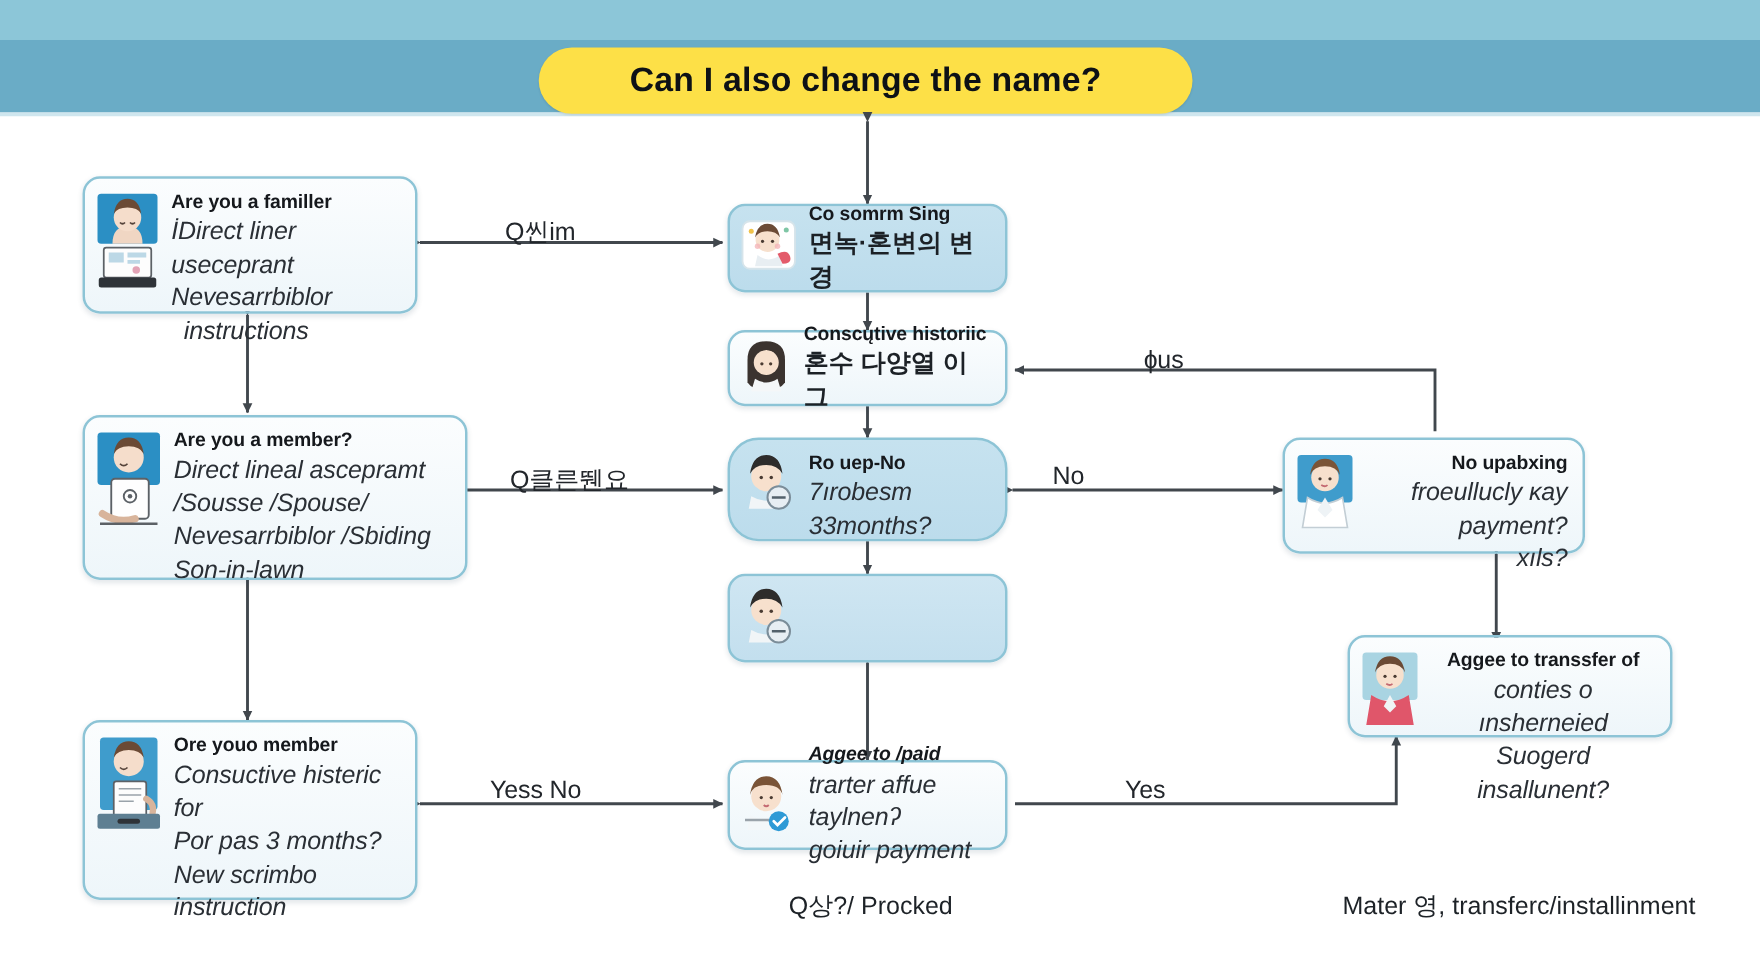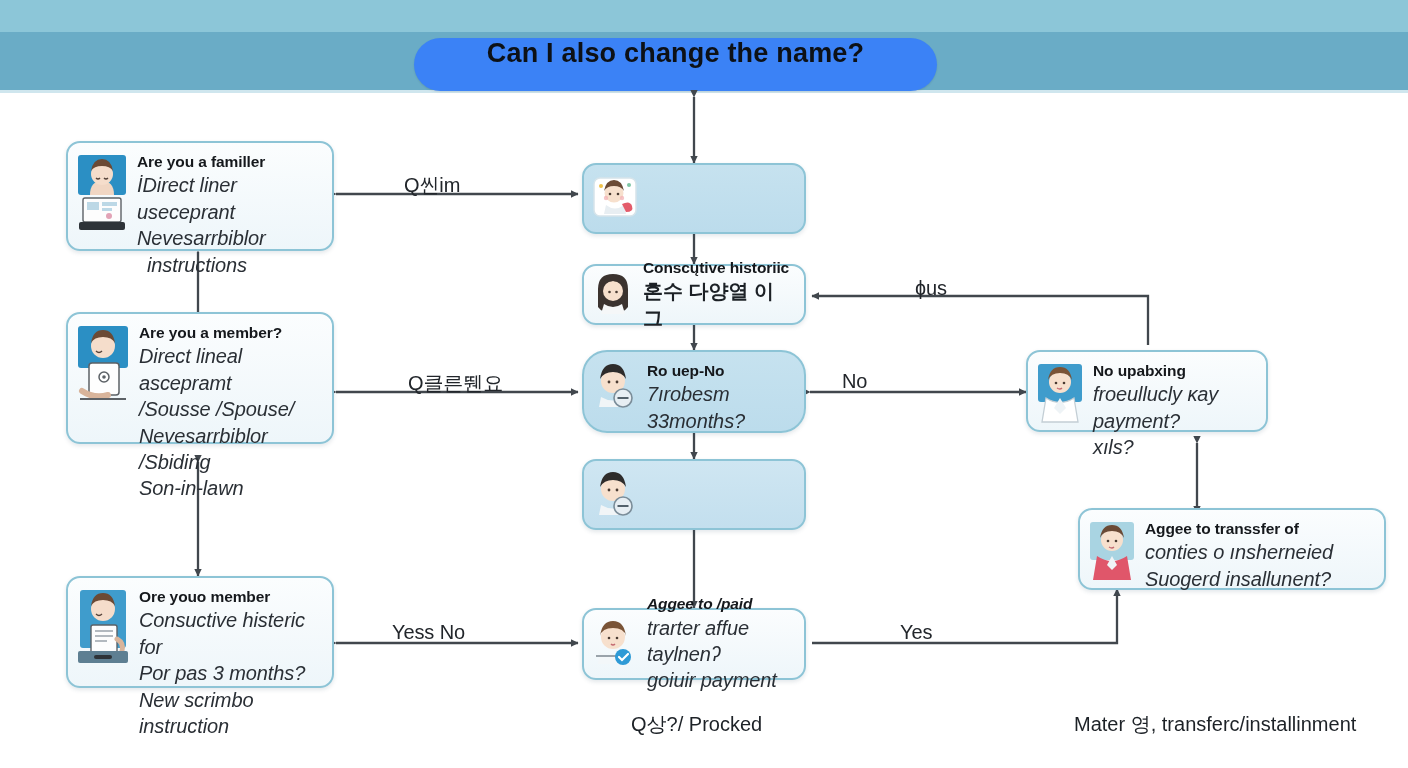"Can I also change the" .title-pill { align-items: none -> center; background: #3b82f6 -> #fde047; left: 414px -> 431px }
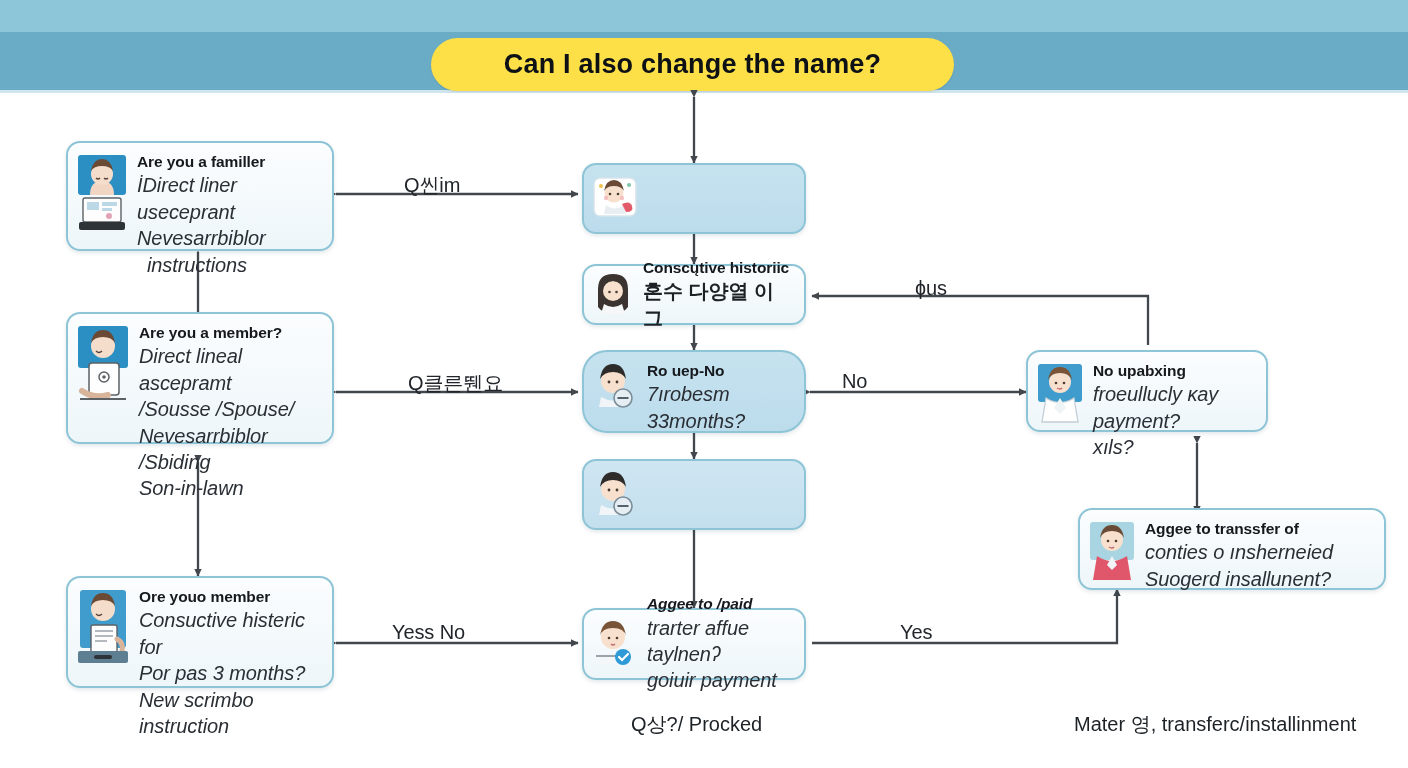"Co somrm Sing" span.txt { html: none -> <span> <span>Co somrm Sing</span> <span>면녹·혼변의 변경</span> </span> }
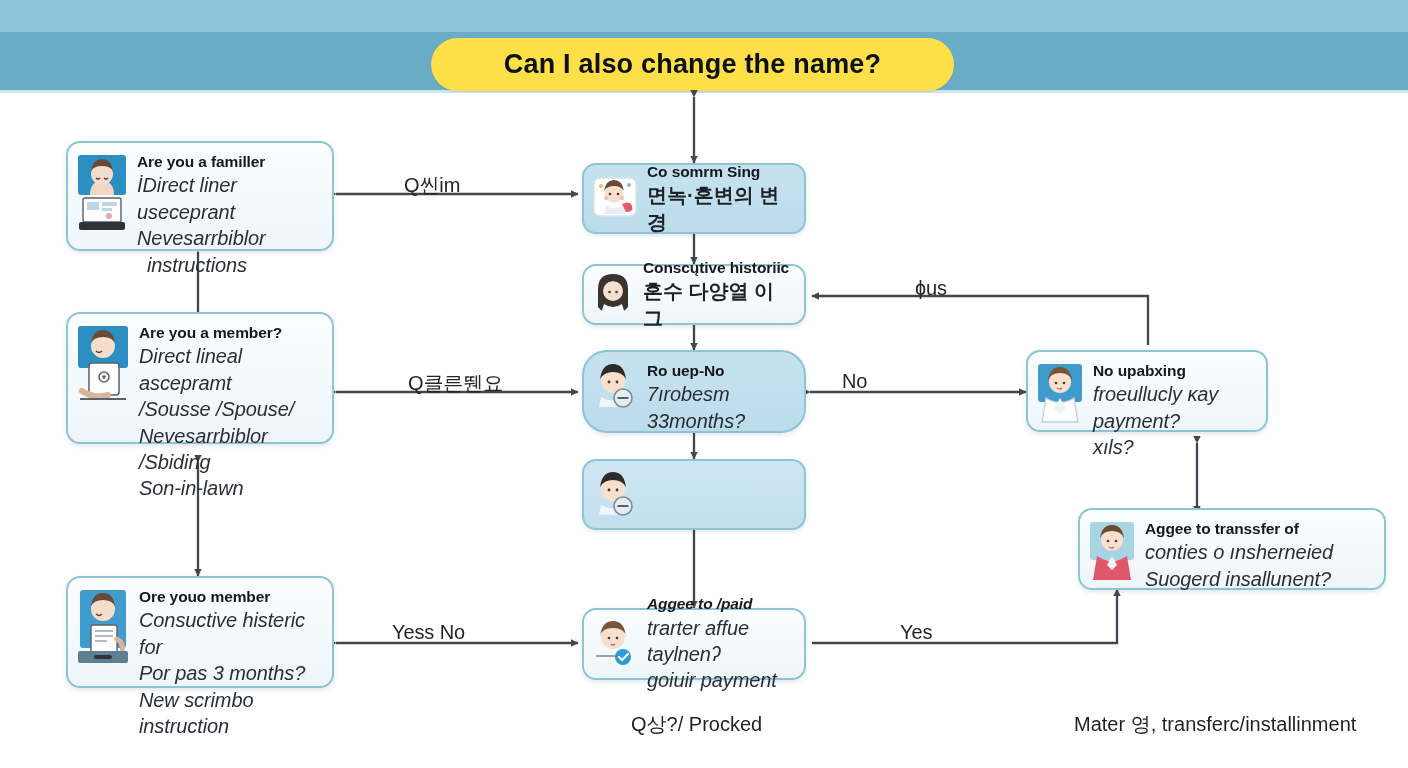"Are you a member?" div.node { top: 312px -> 332px; width: 268px -> 308px }
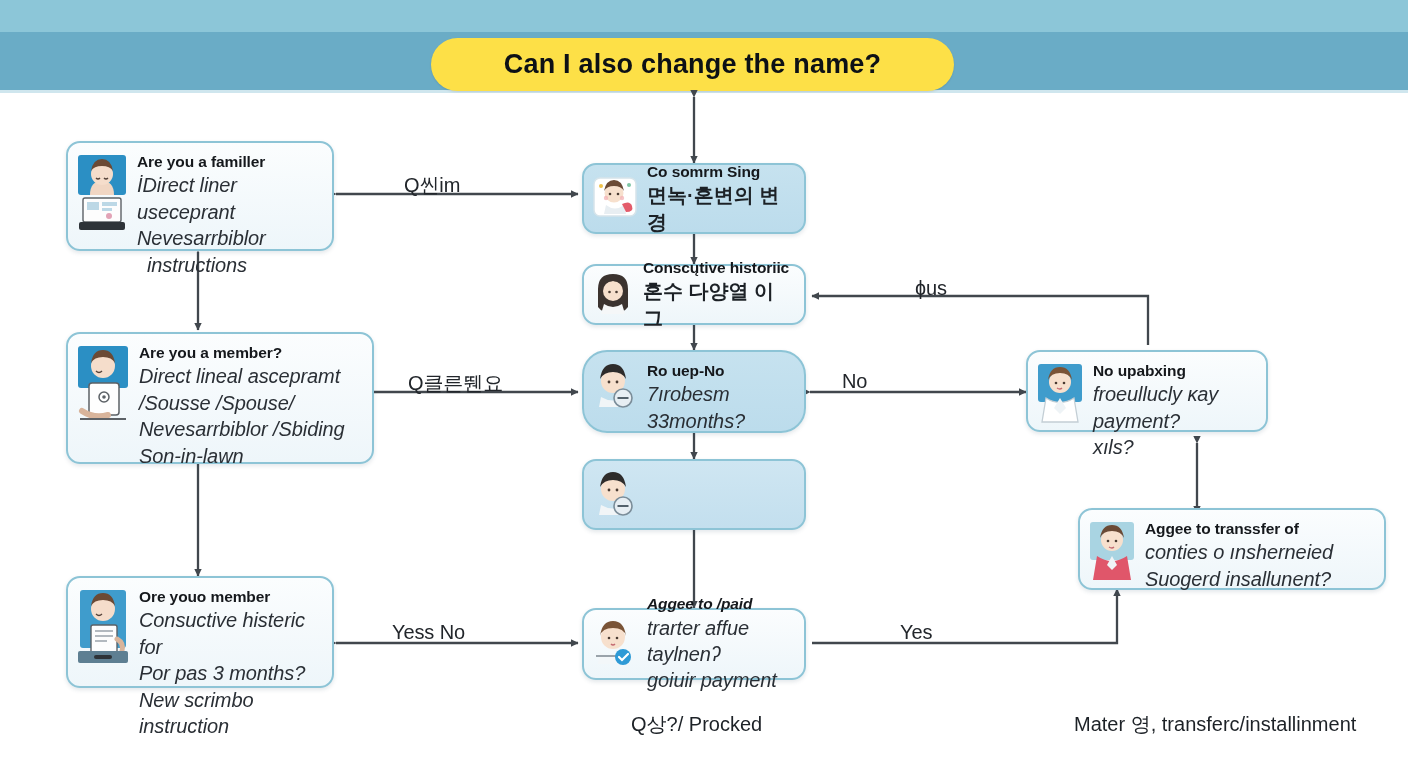"No upabxing" div.node { height: 82px -> 93px; text-align: none -> right }
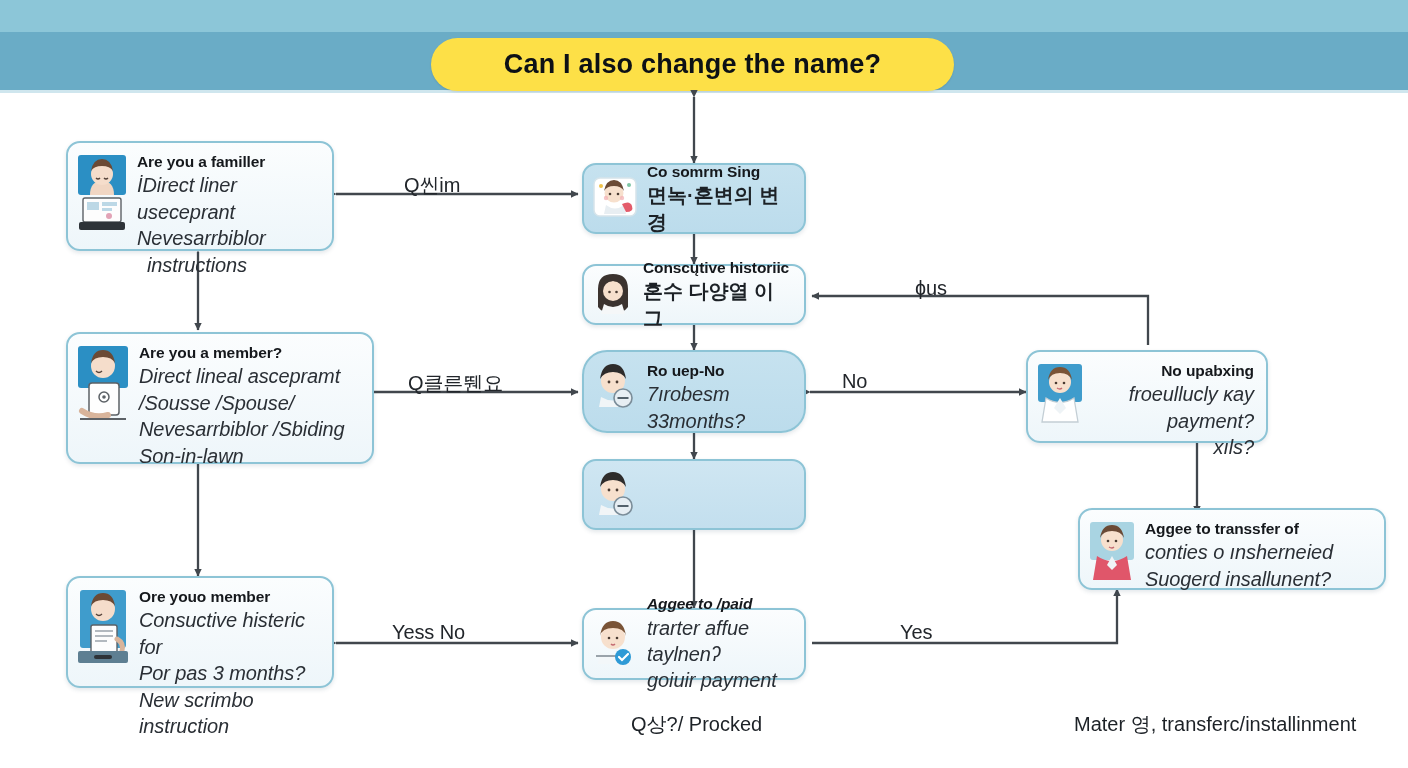"Aggee to transsfer of" div.node { text-align: none -> center; width: 308px -> 260px }
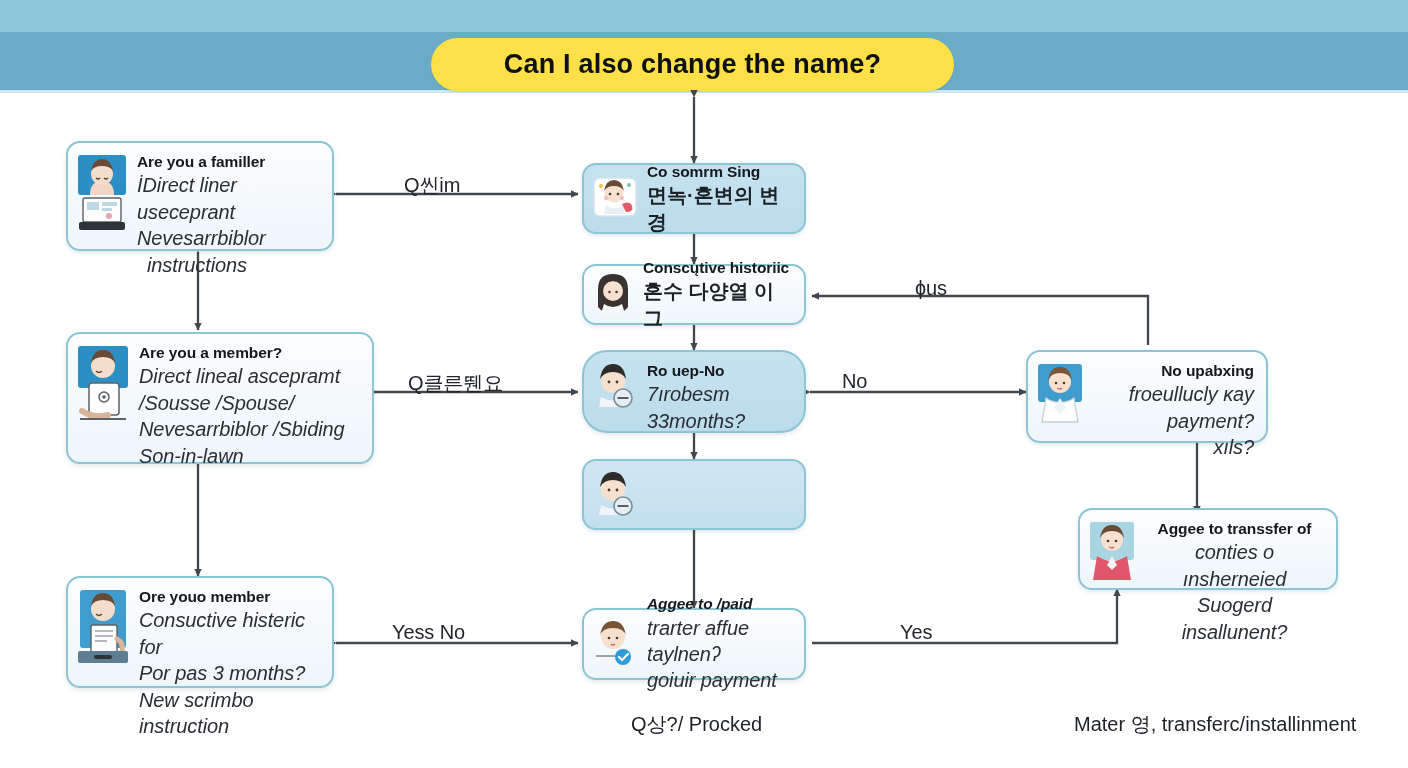"Ore youo member" div.node { height: 112px -> 144px }
